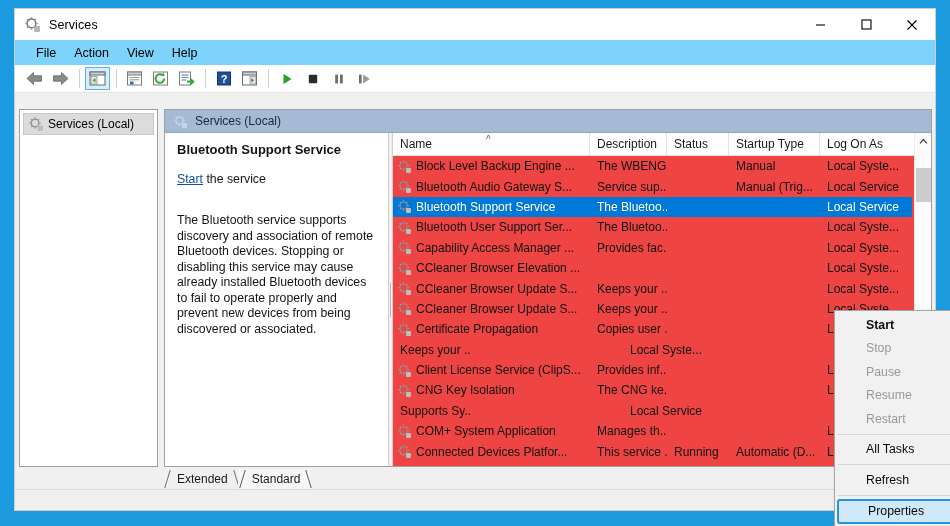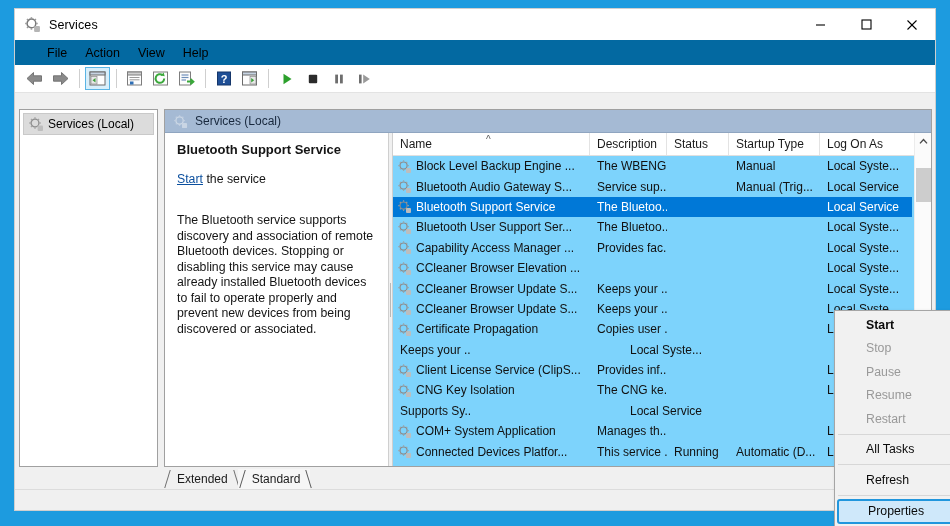"File" #menubar { background: #0369a1 -> #7dd3fc; padding-left: 23px -> 12px }
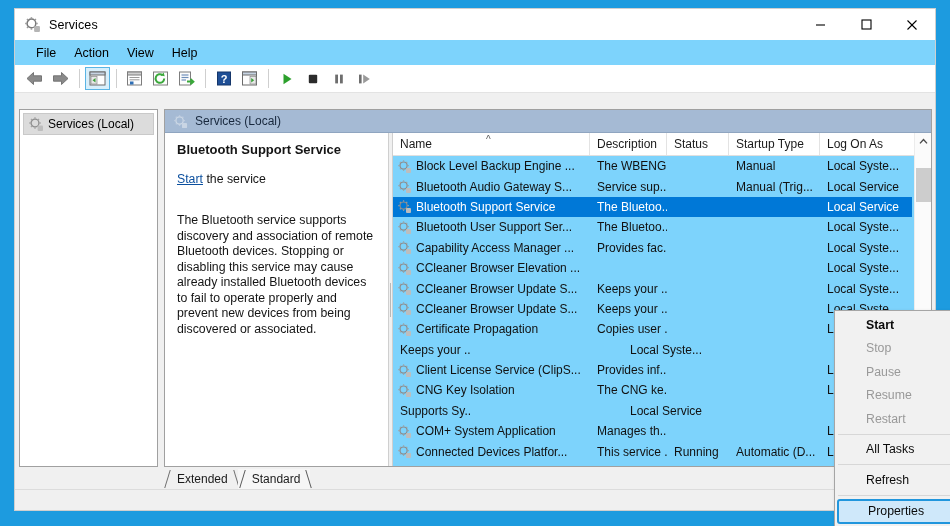"Name" #listview { background: #7dd3fc -> #ef4444 }
